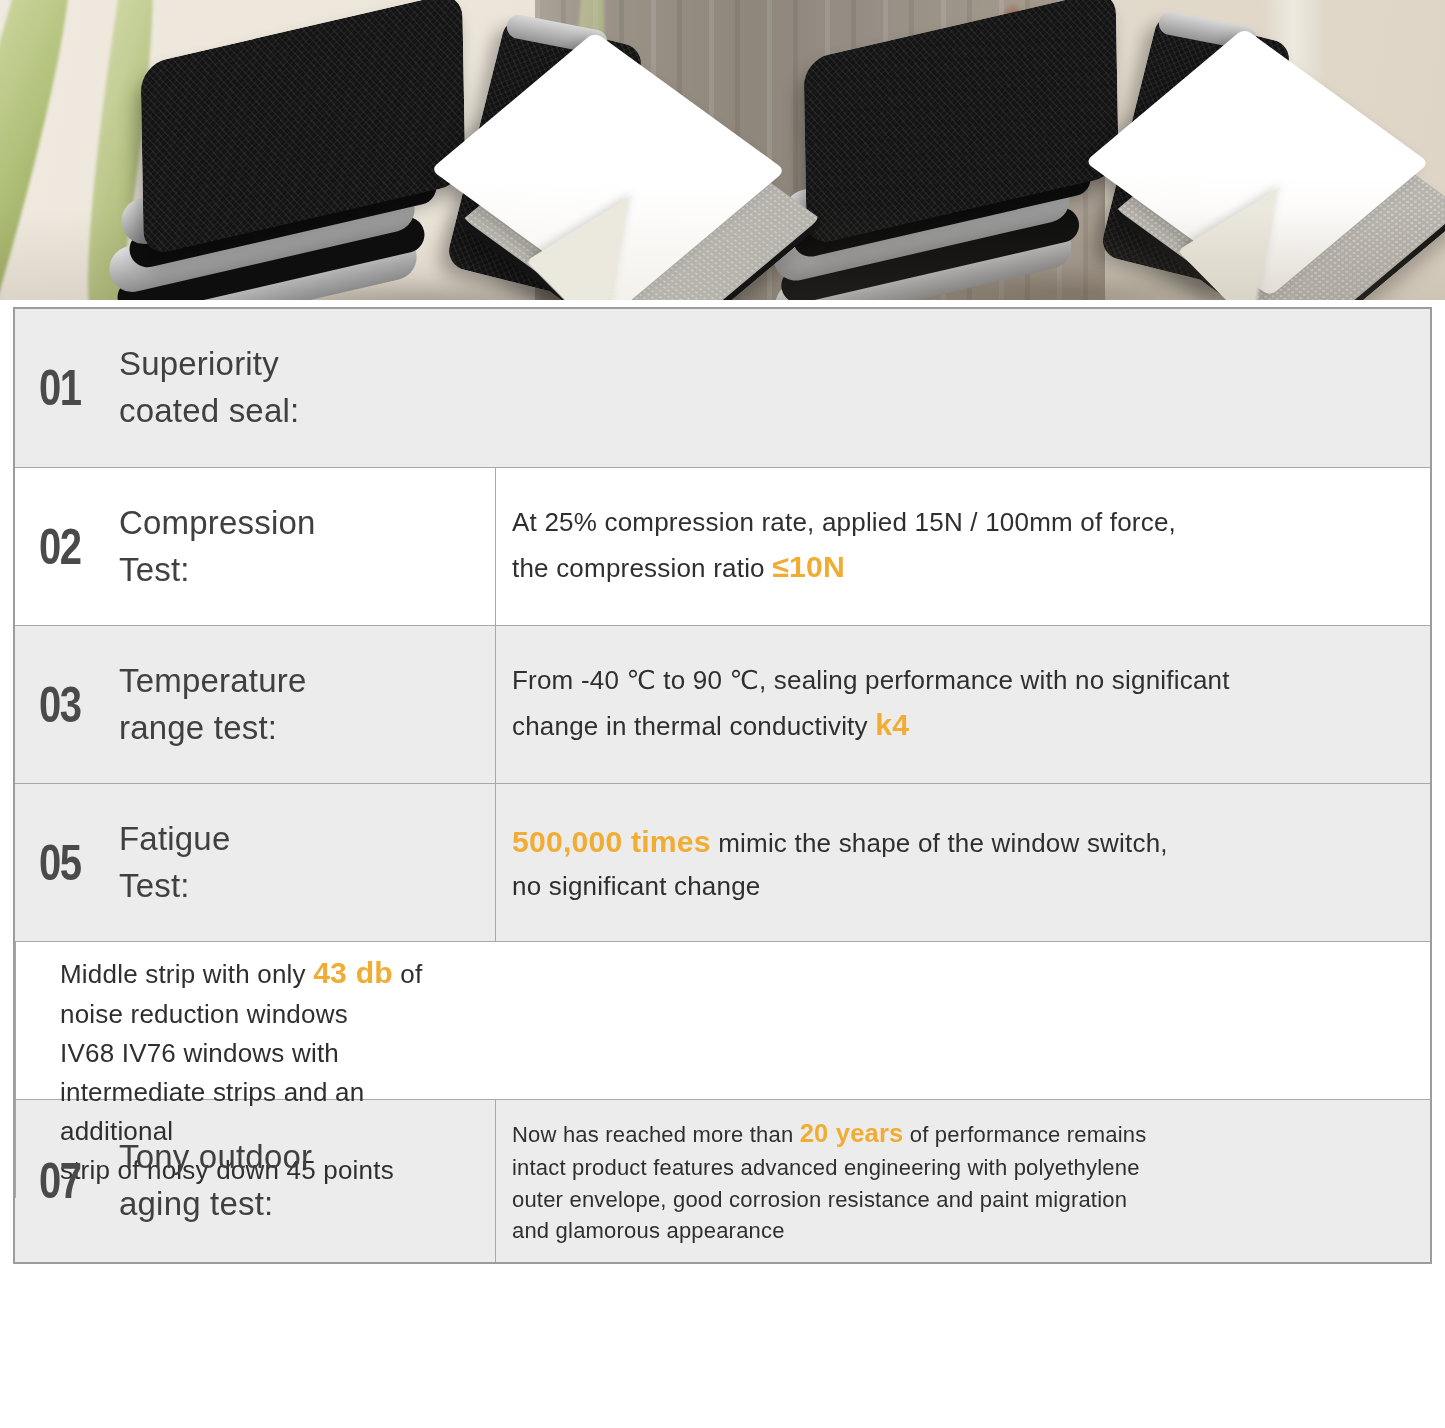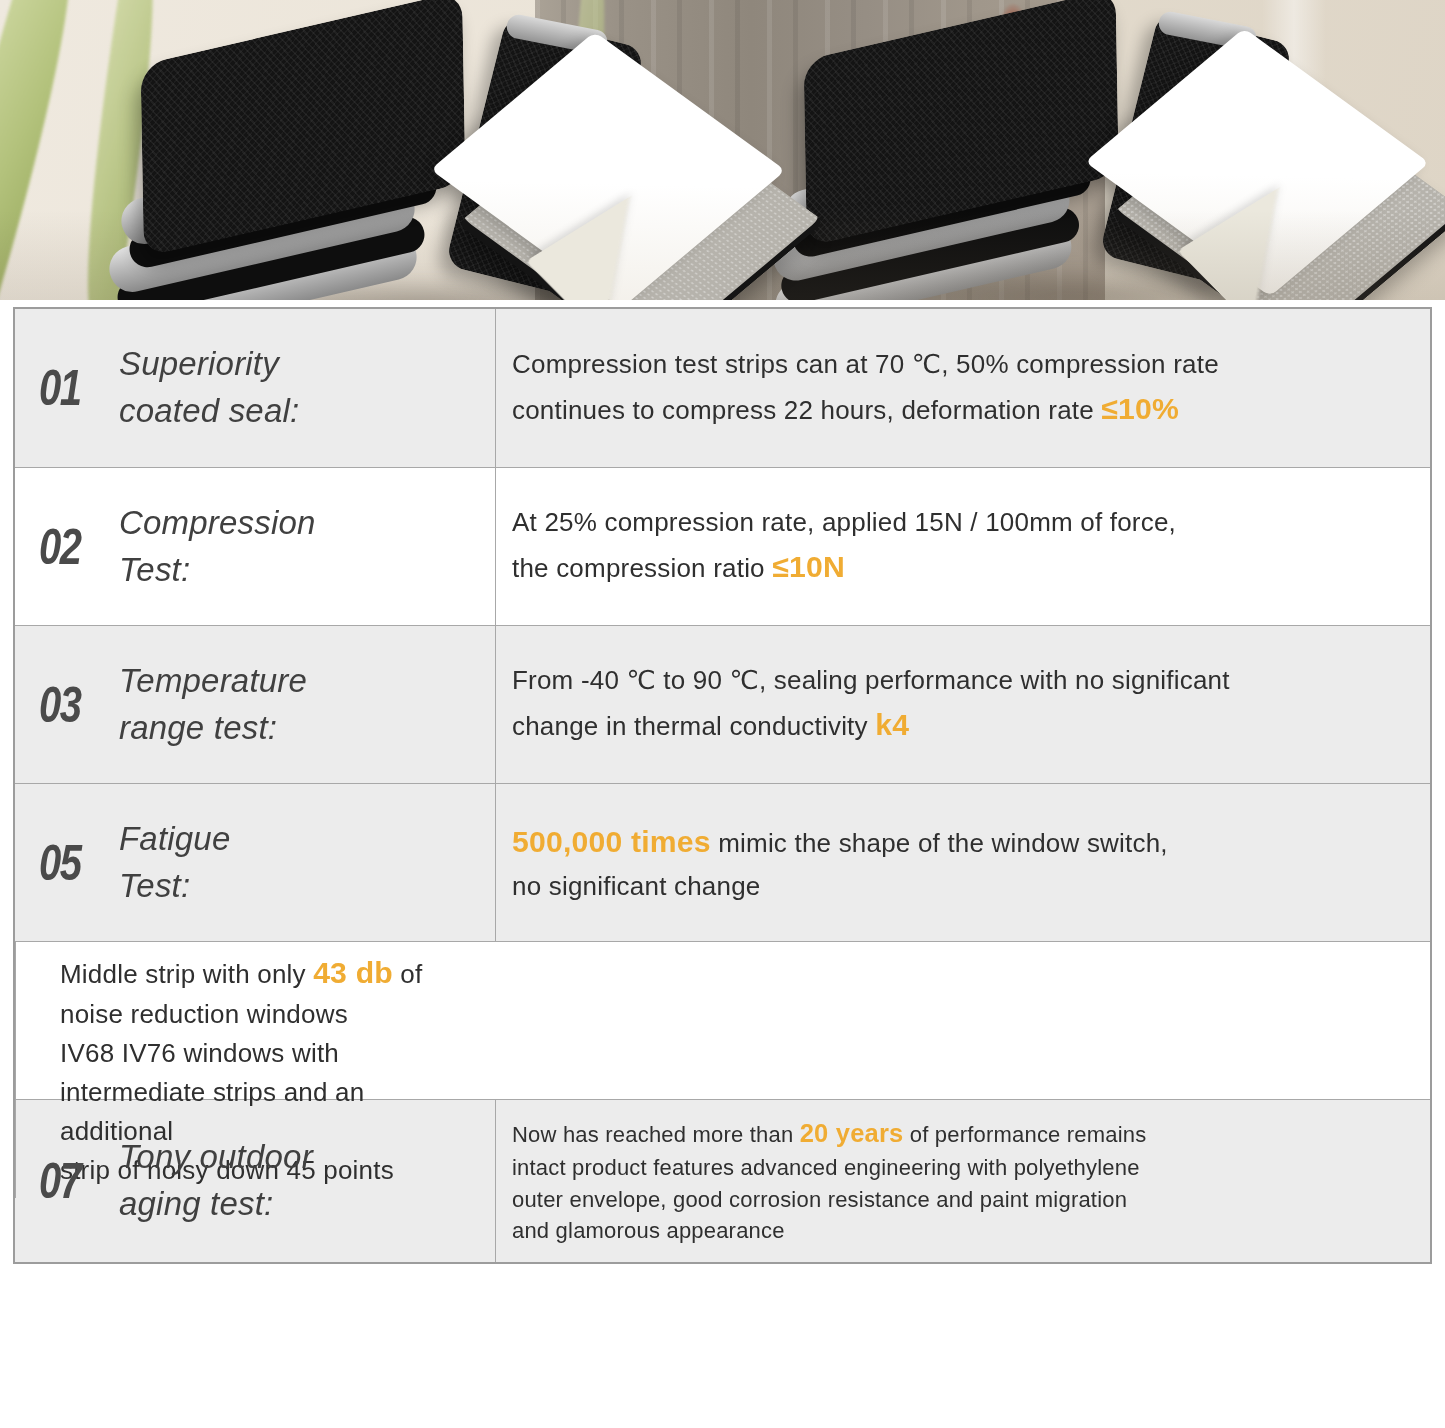"01" .cell-left { font-style: italic -> none }
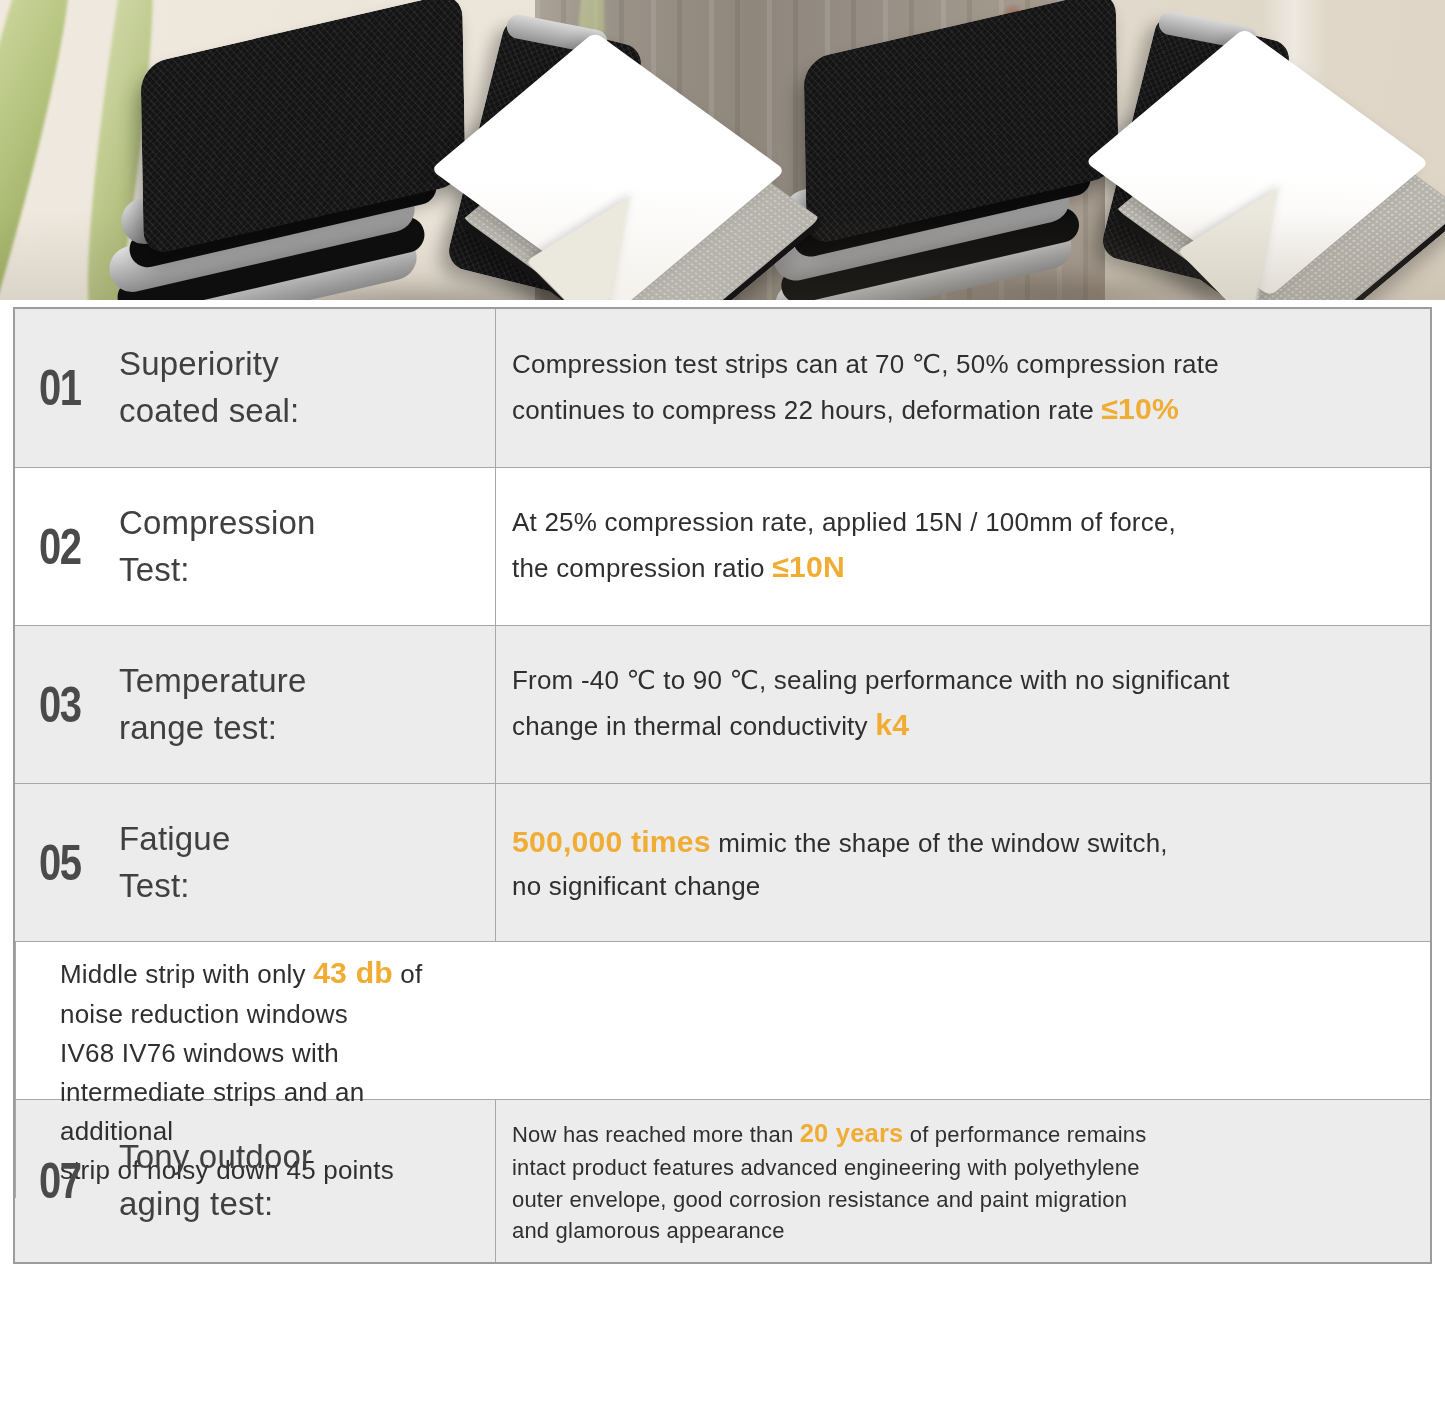"Compression test strips can at" div.cell-right { html: <div> <p><span>Compression test strips can at 70 ℃, 50% compression rate continues to compress 22 hours, deformation rate </span><span>≤10%</span></p> </div> -> none }
